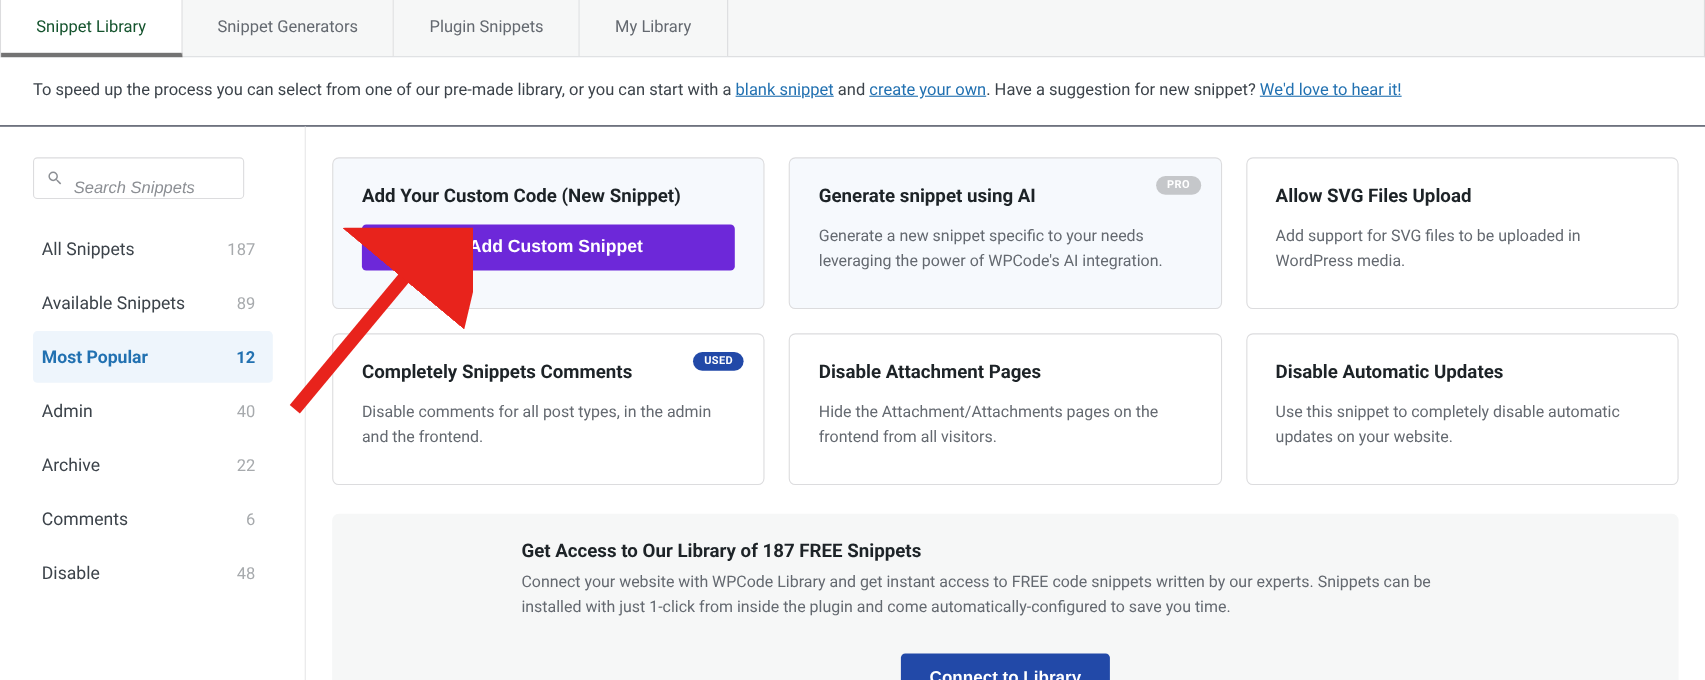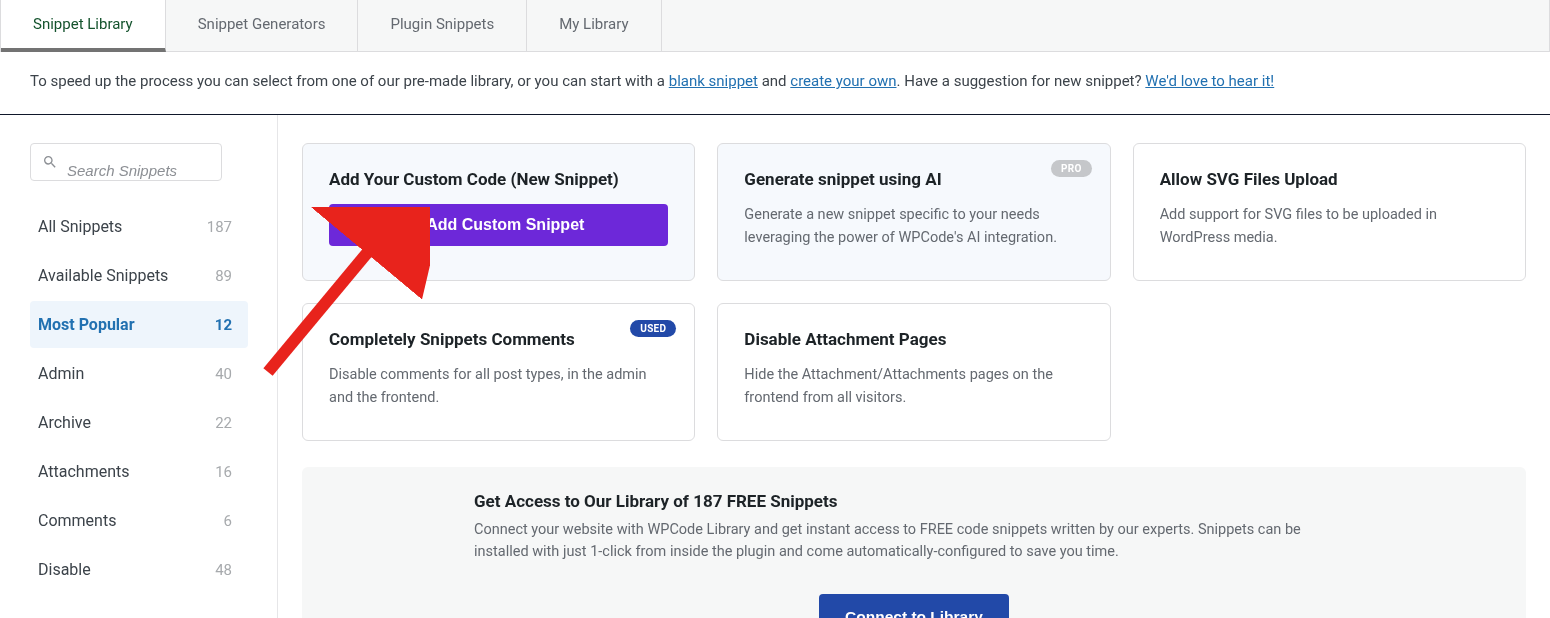"Disable Automatic Updates" div.card { html: none -> <div> <h3>Disable Automatic Updates</h3> <p>Use this snippet to completely disable automatic updates on your website.</p> </div> }
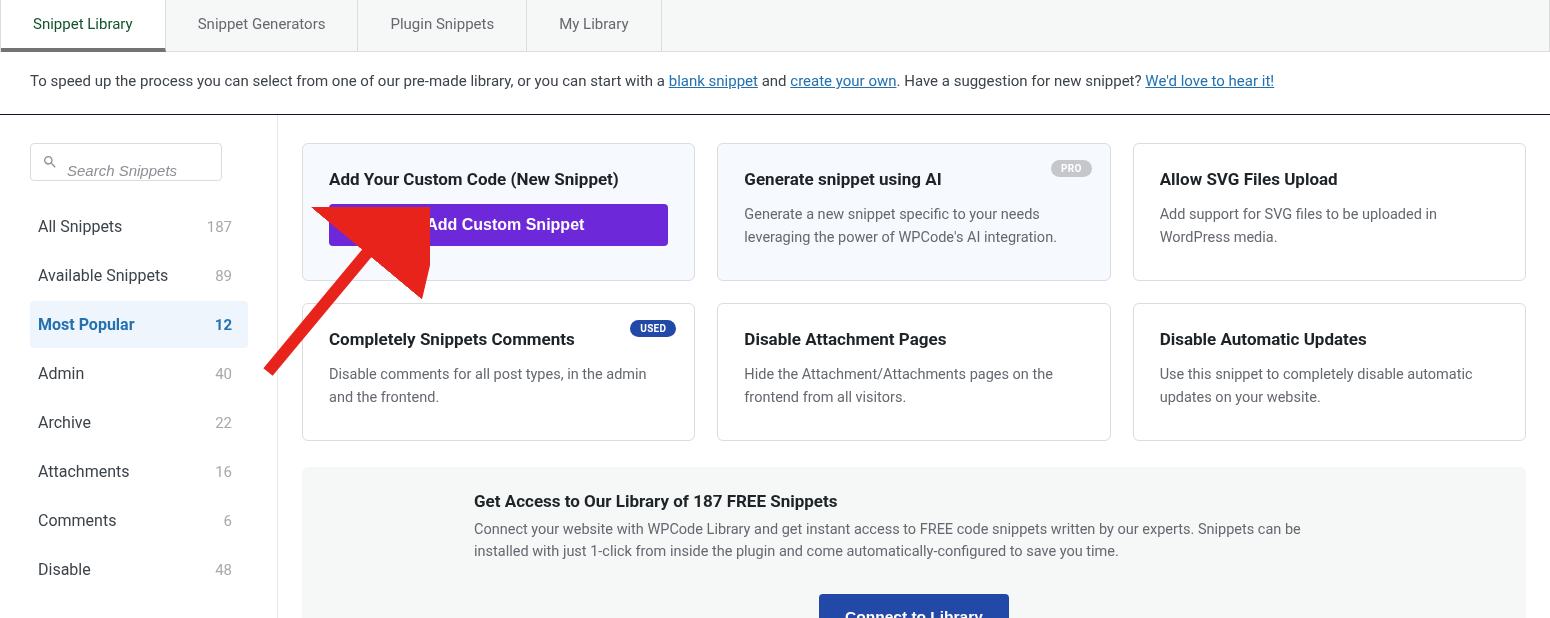"Attachments" li.filter-item { html: <li> <span>Attachments</span> <span>16</span> </li> -> none }
